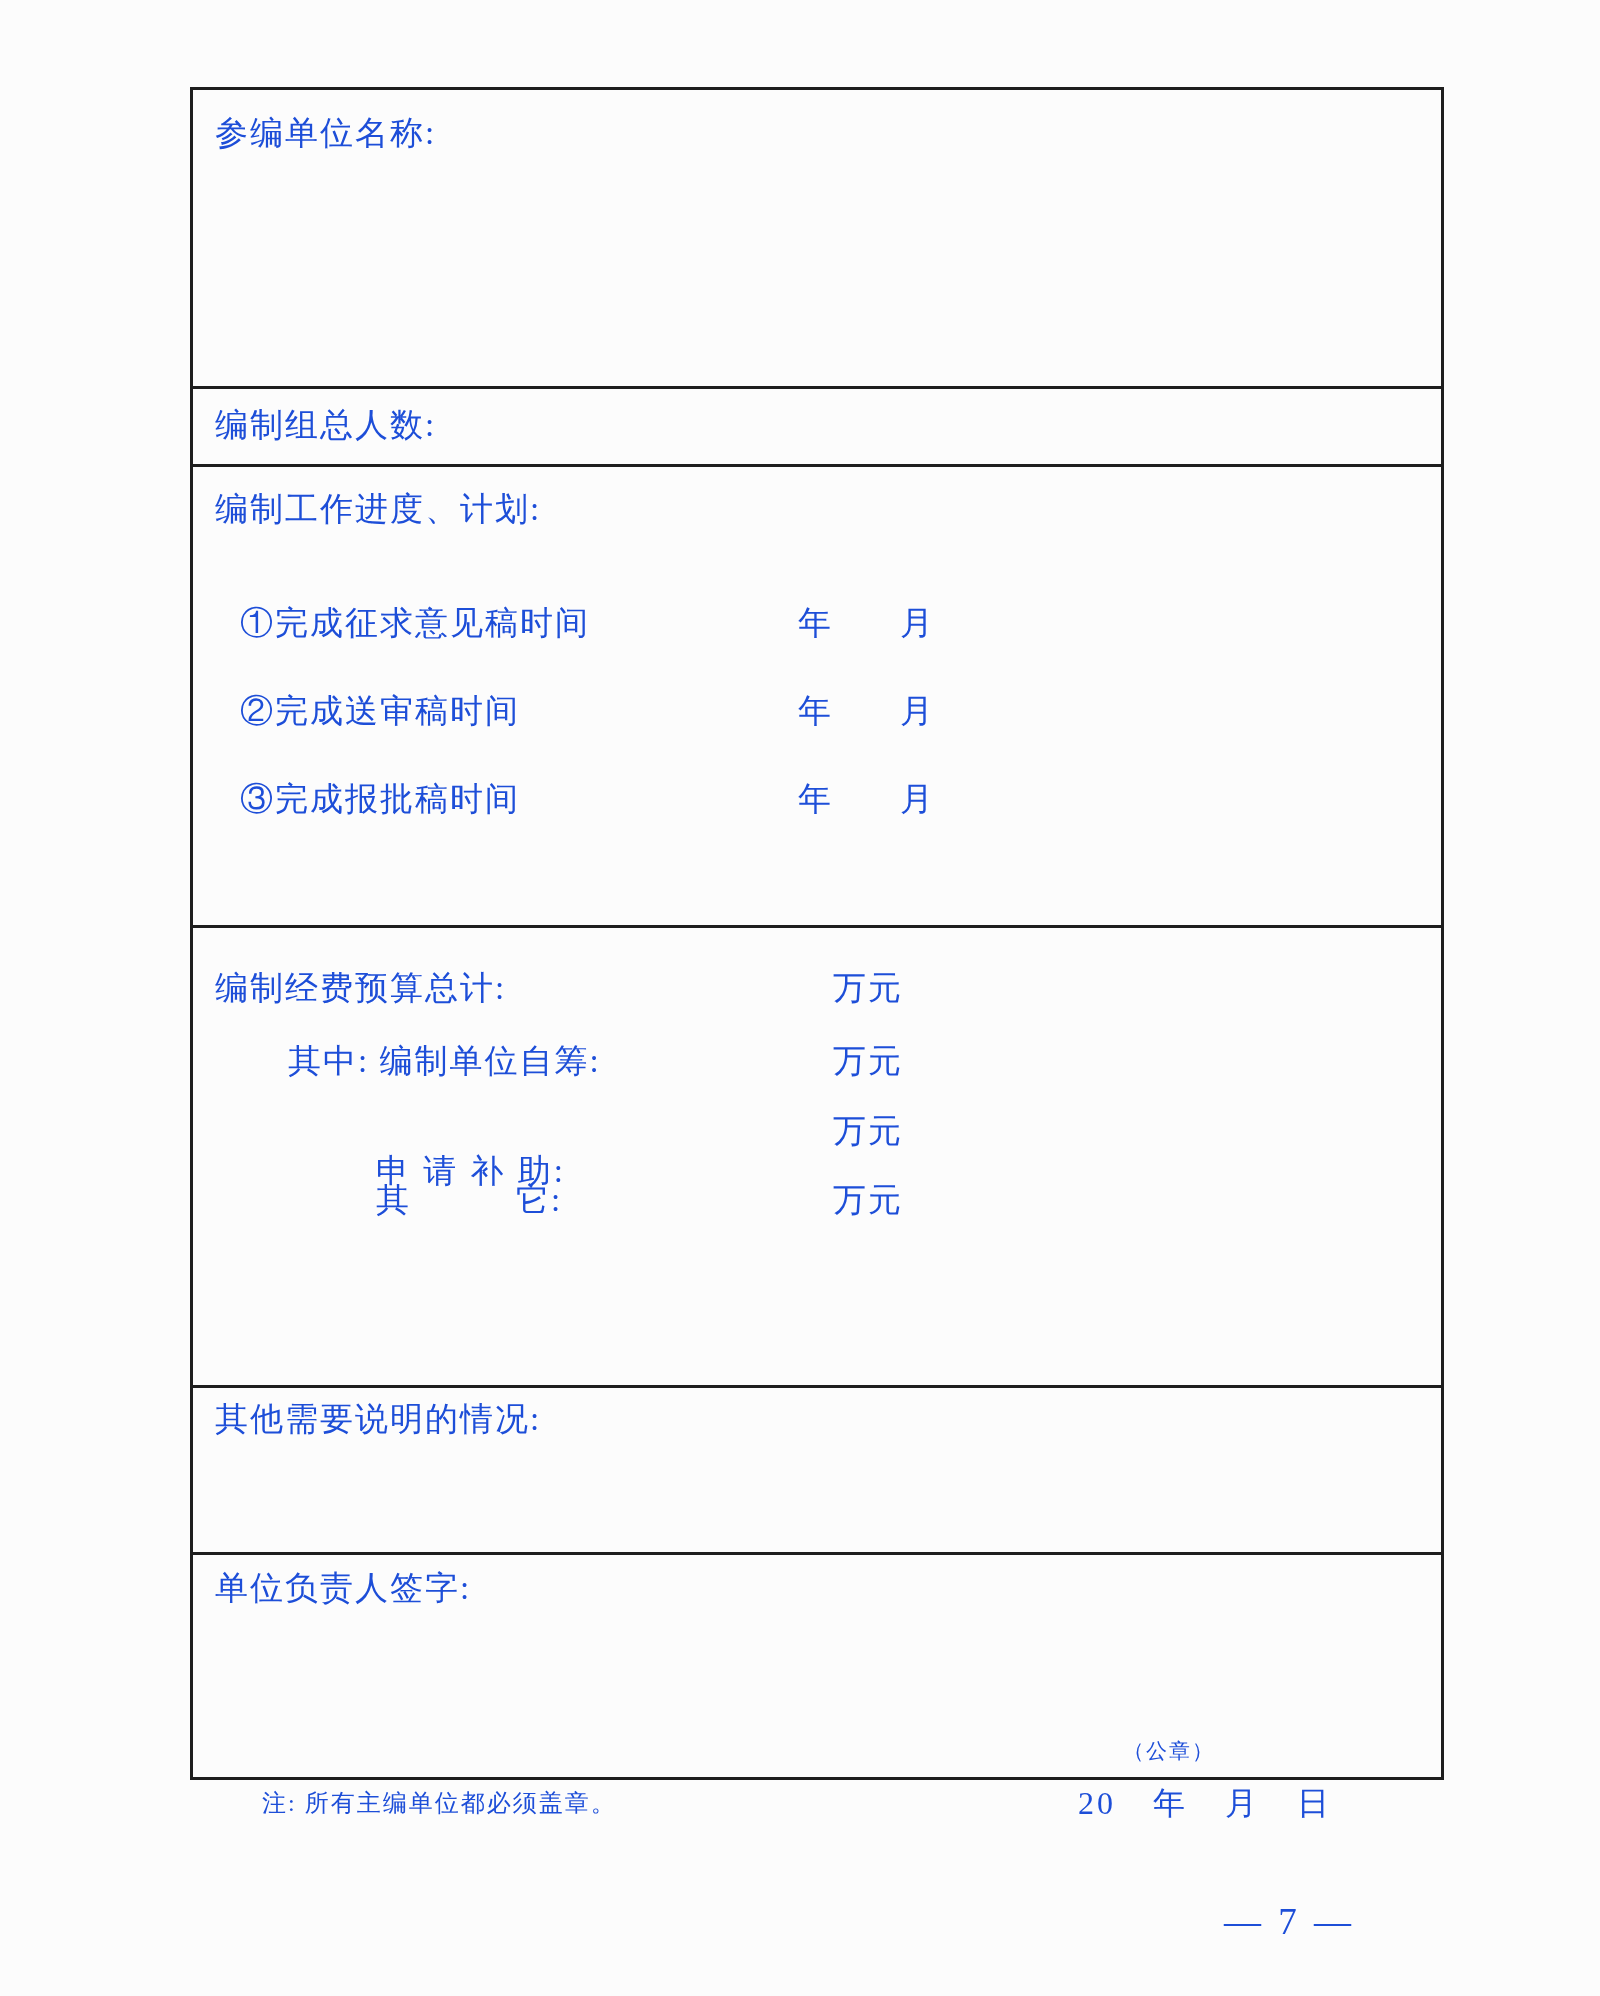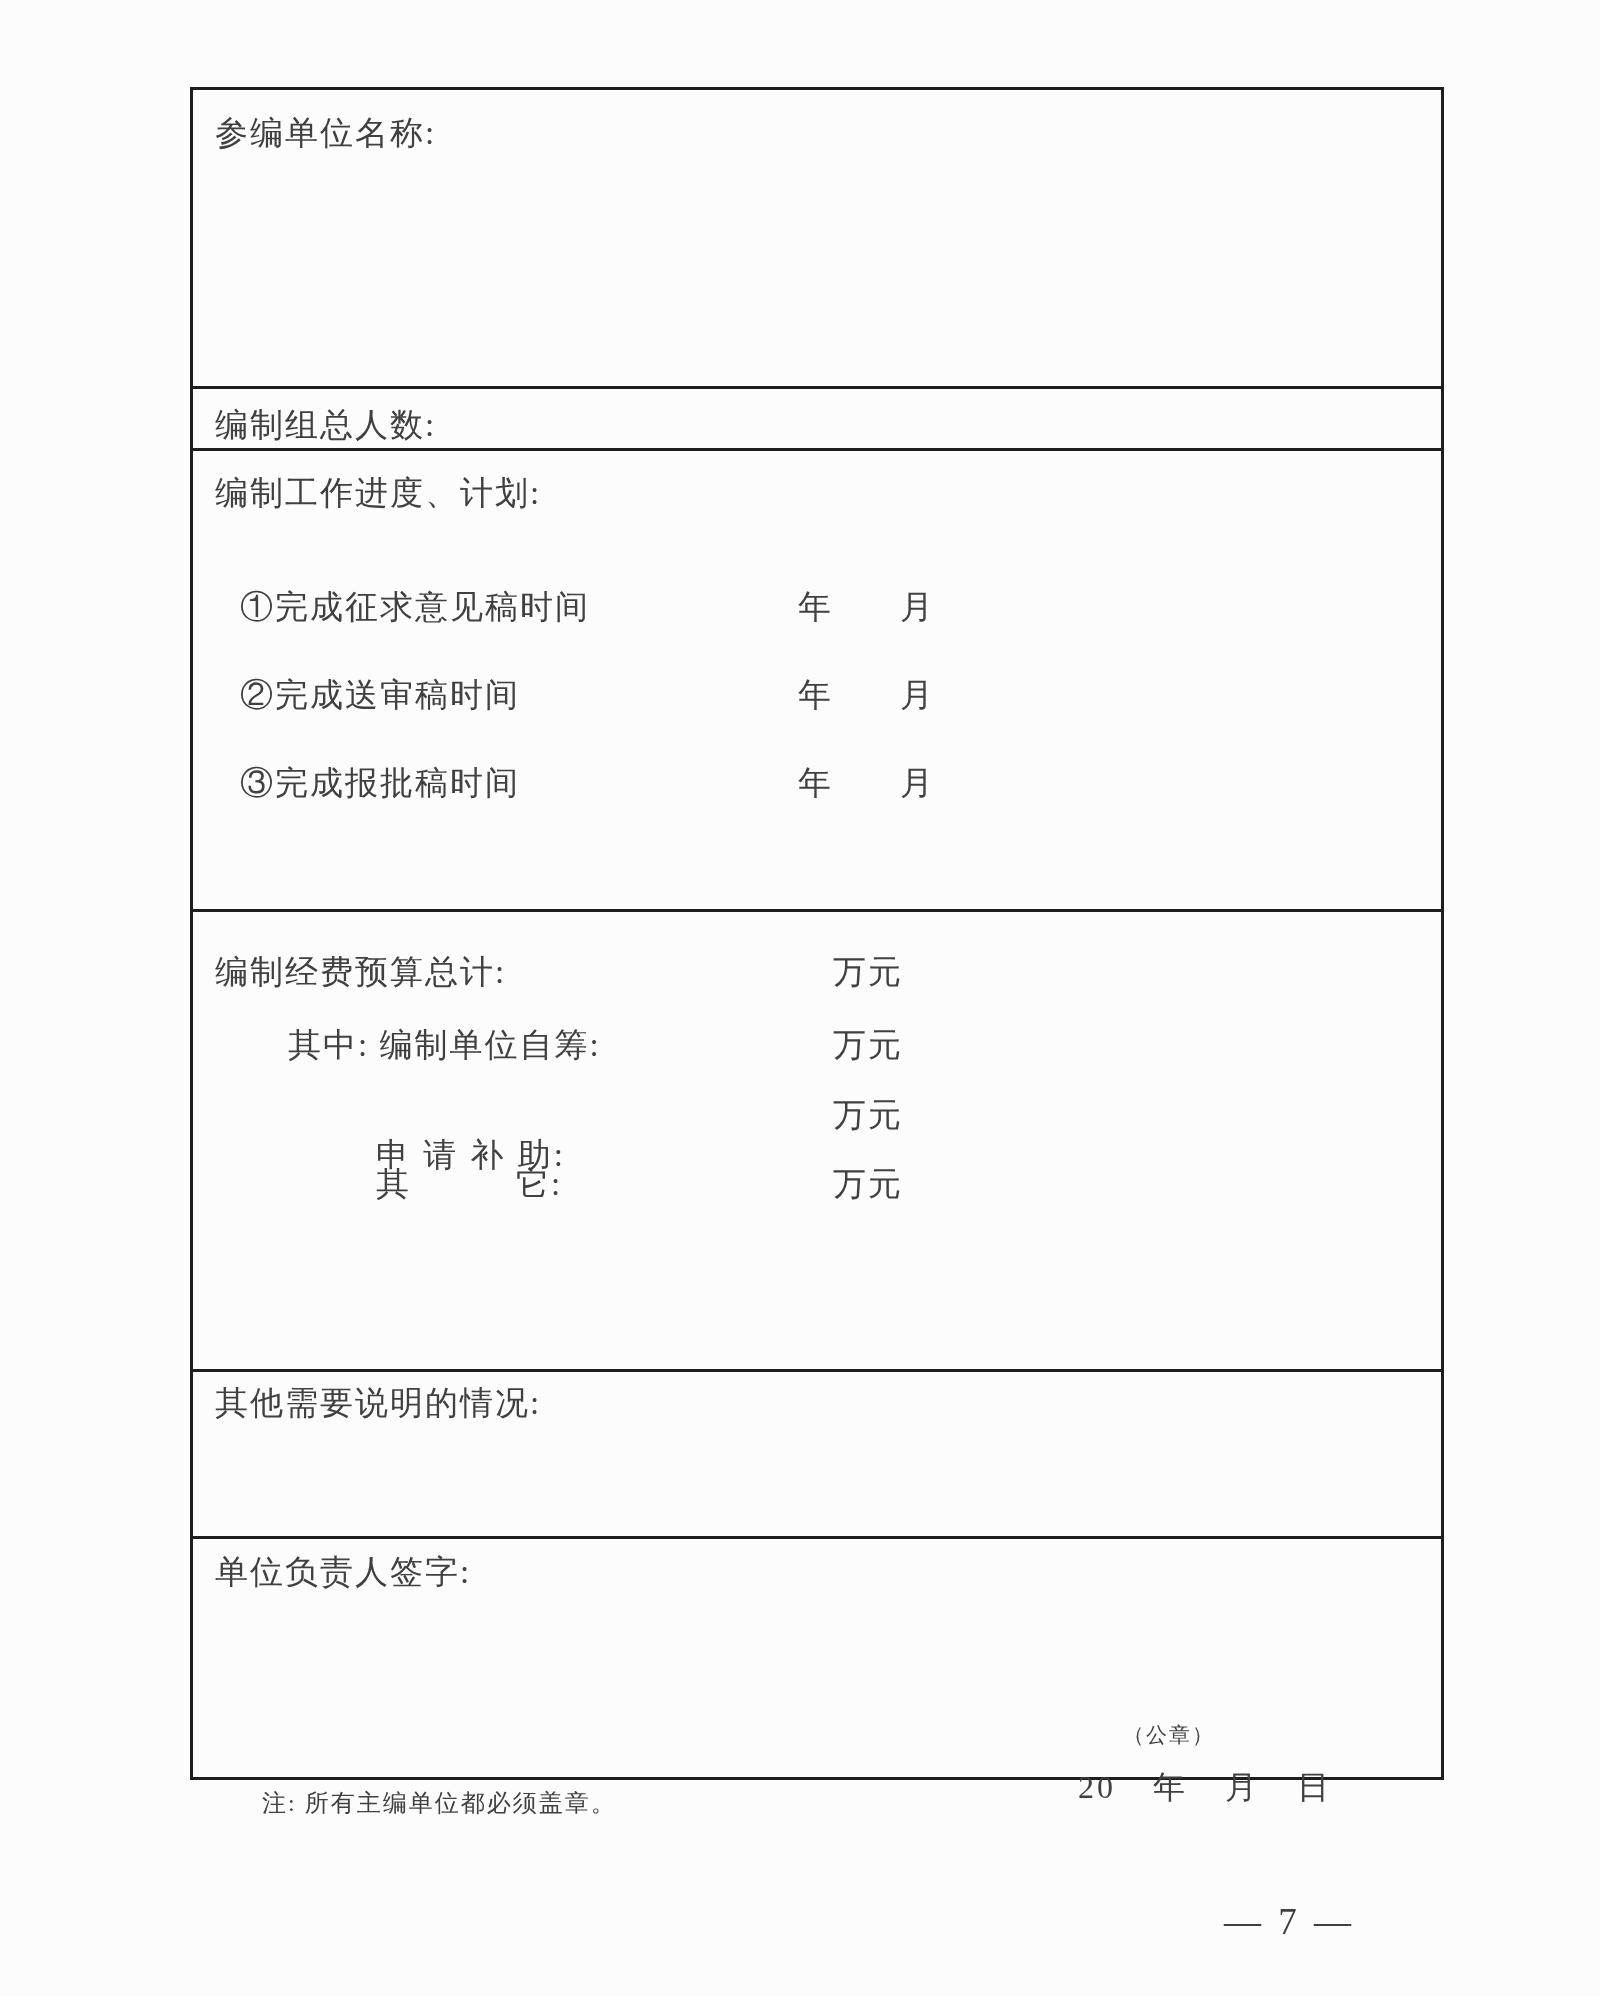"参编单位名称:" .page { color: #404040 -> #1d4ed8 }
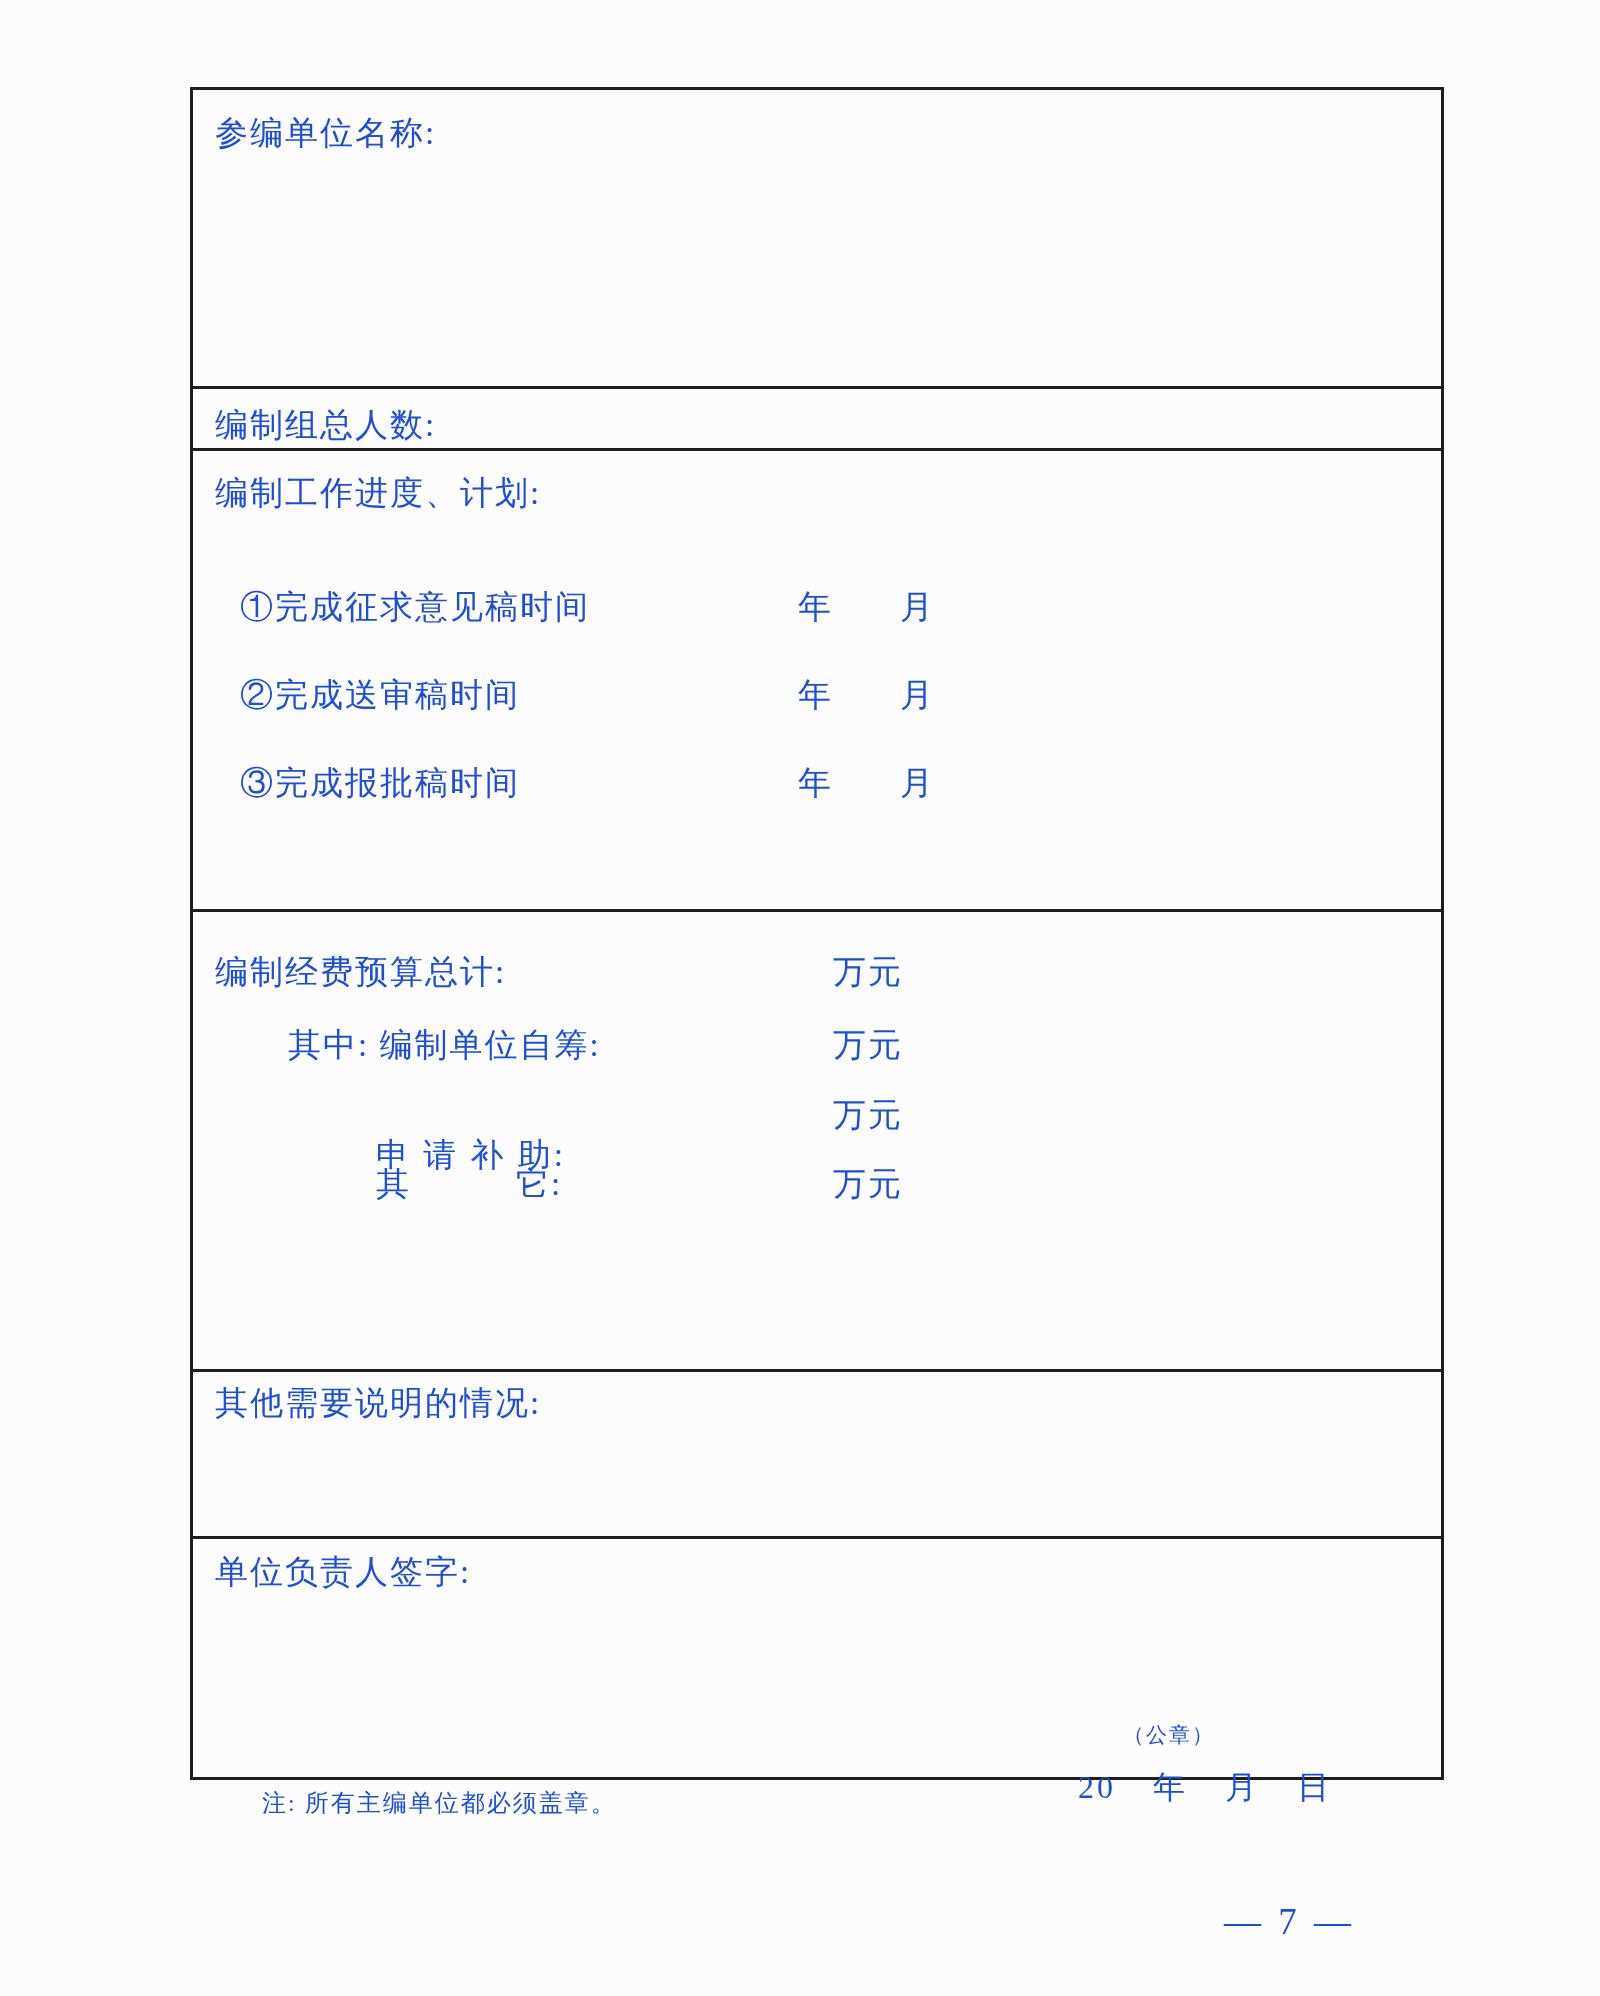"编制组总人数:" .row-teamsize { height: 62px -> 78px }
